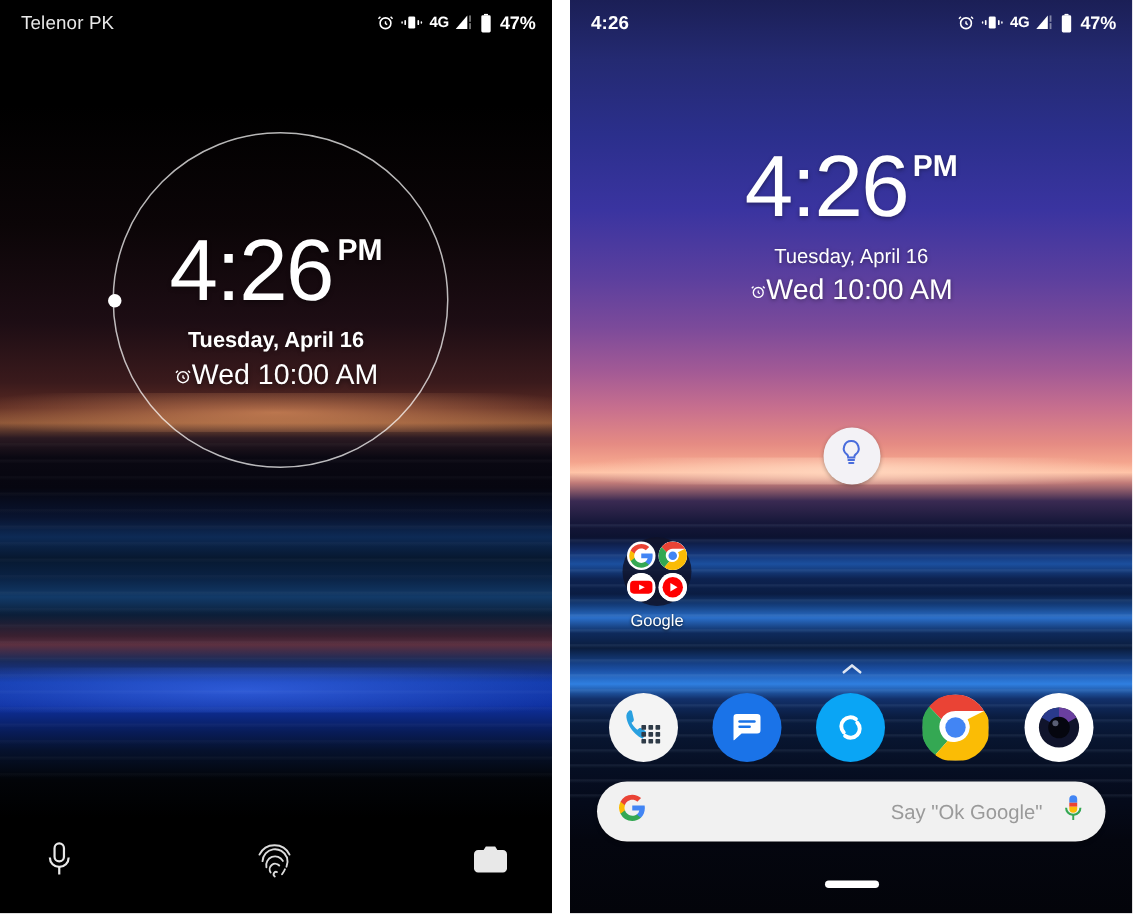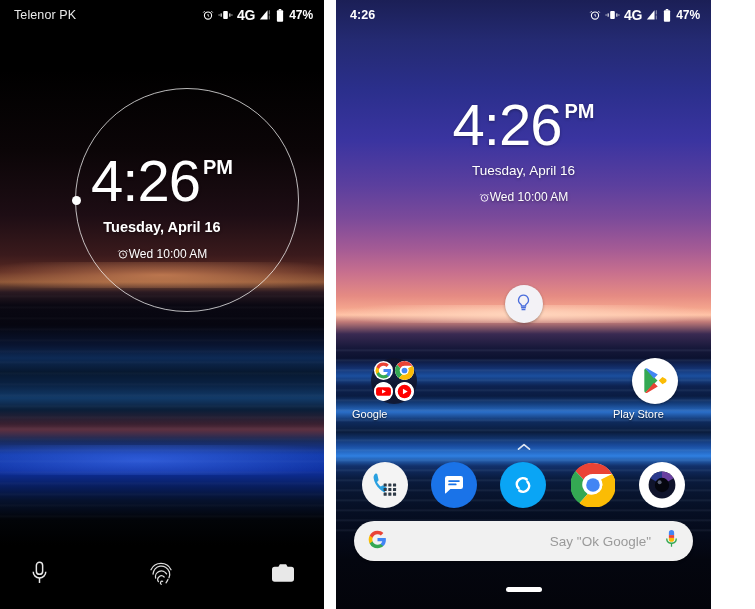"Telenor PK" .phone-left { width: 324px -> 368px }
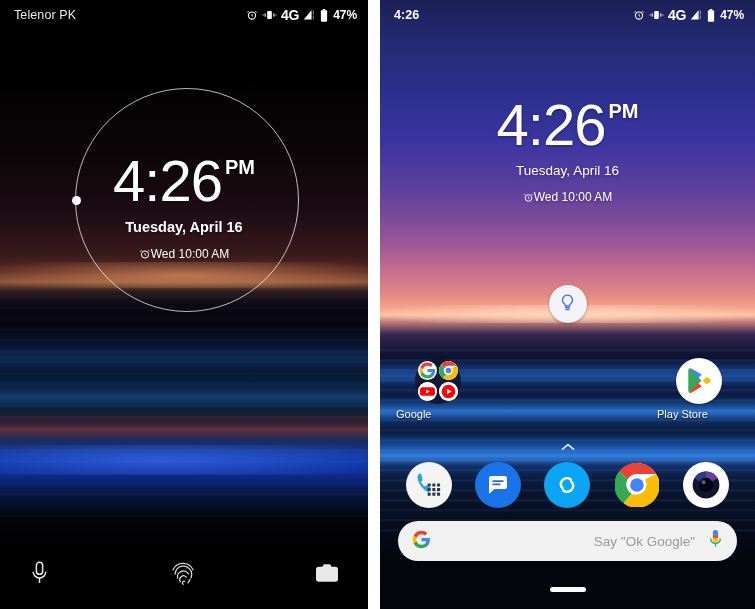"4G" .net-label { font-size: 14px -> 10px }
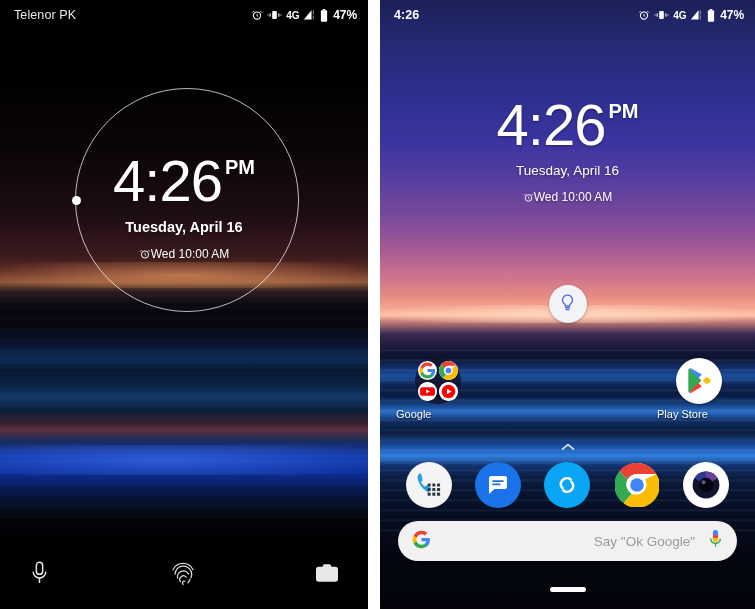"Wed 10:00 AM" .alarm { font-size: 12px -> 19px; margin-top: 12px -> 5px }
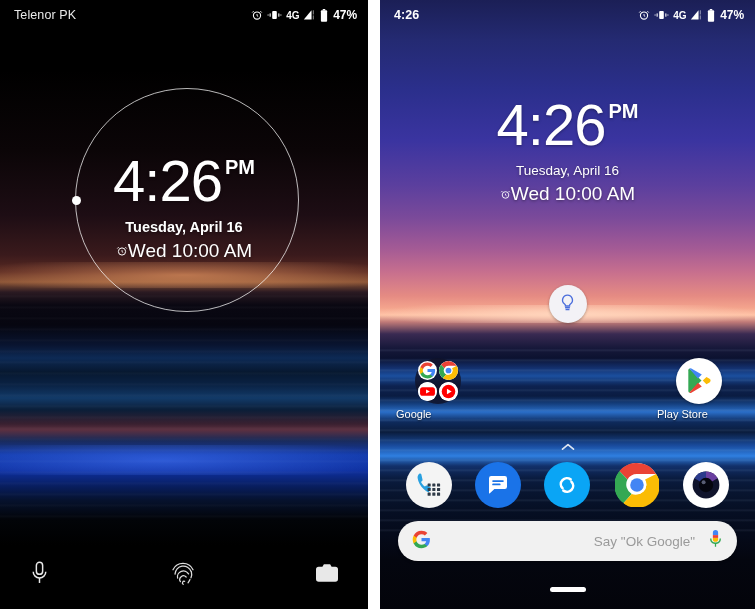"Google" .app-cell { text-align: none -> center }
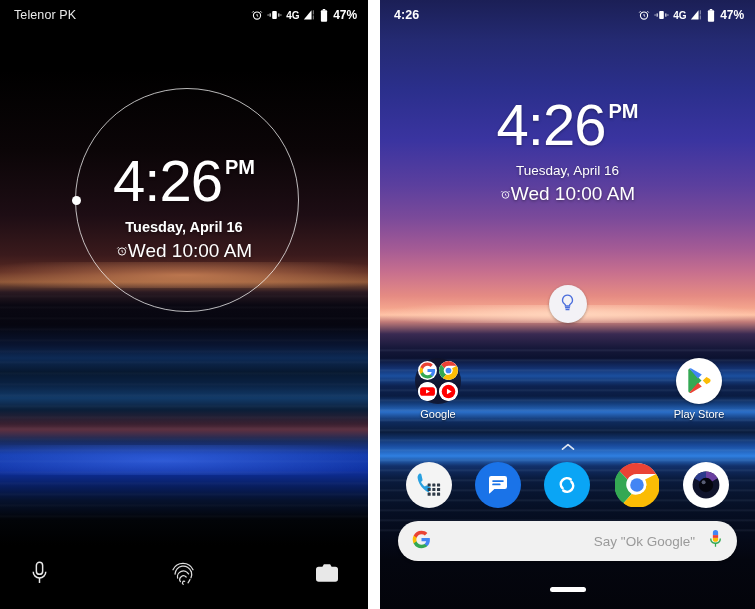"Play Store" div.app-cell { html: <div> <div> <svg> <path></path> <path></path> <path></path> <path></path> </svg> </div> <div>Play Store</div> </div> -> none }
